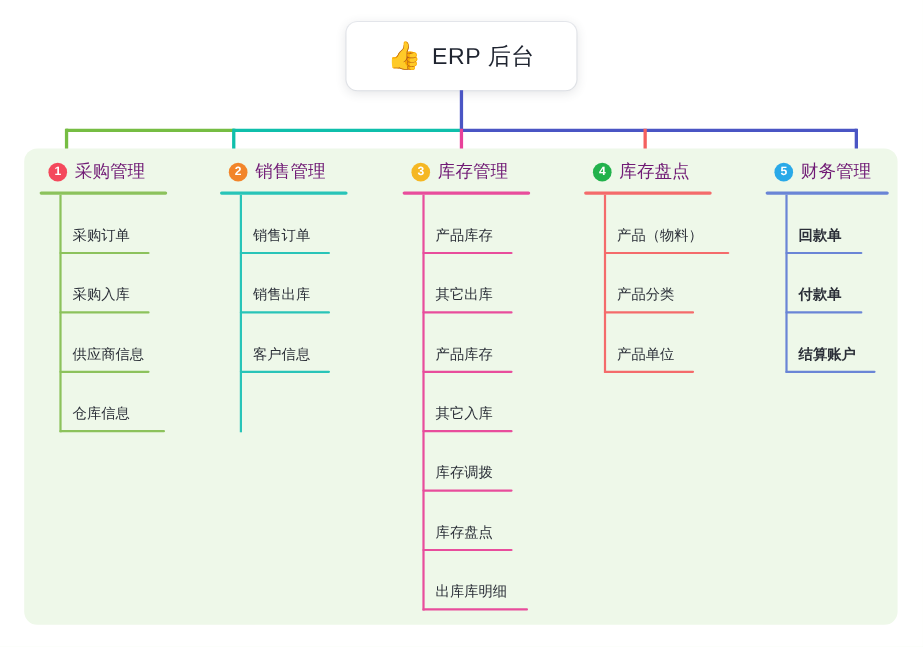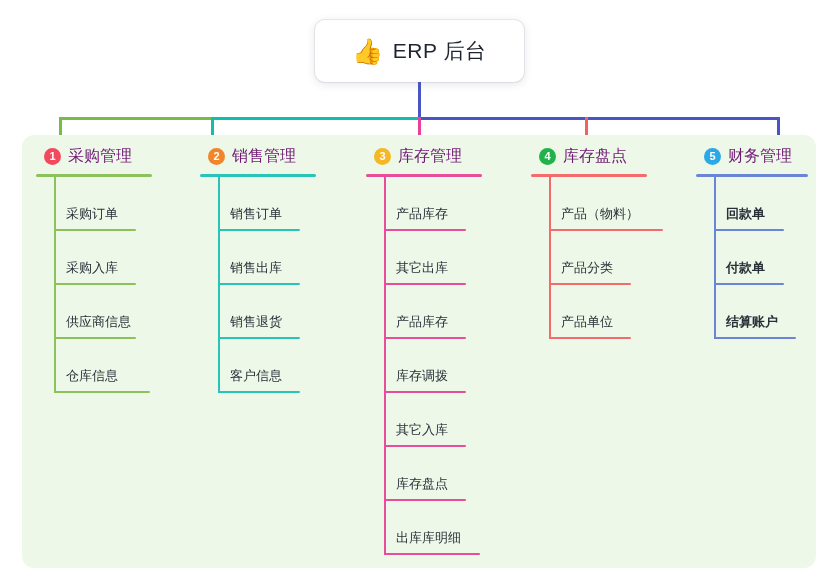"销售退货" div.item { html: <div> <span>销售退货</span> <div></div> </div> -> none }
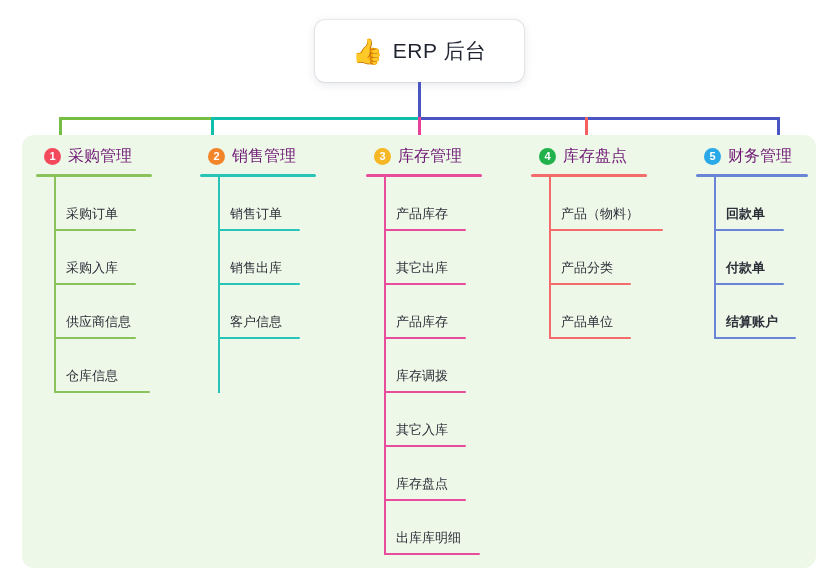"库存调拨" div.item { order: before "其它入库" -> after "其它入库" }
